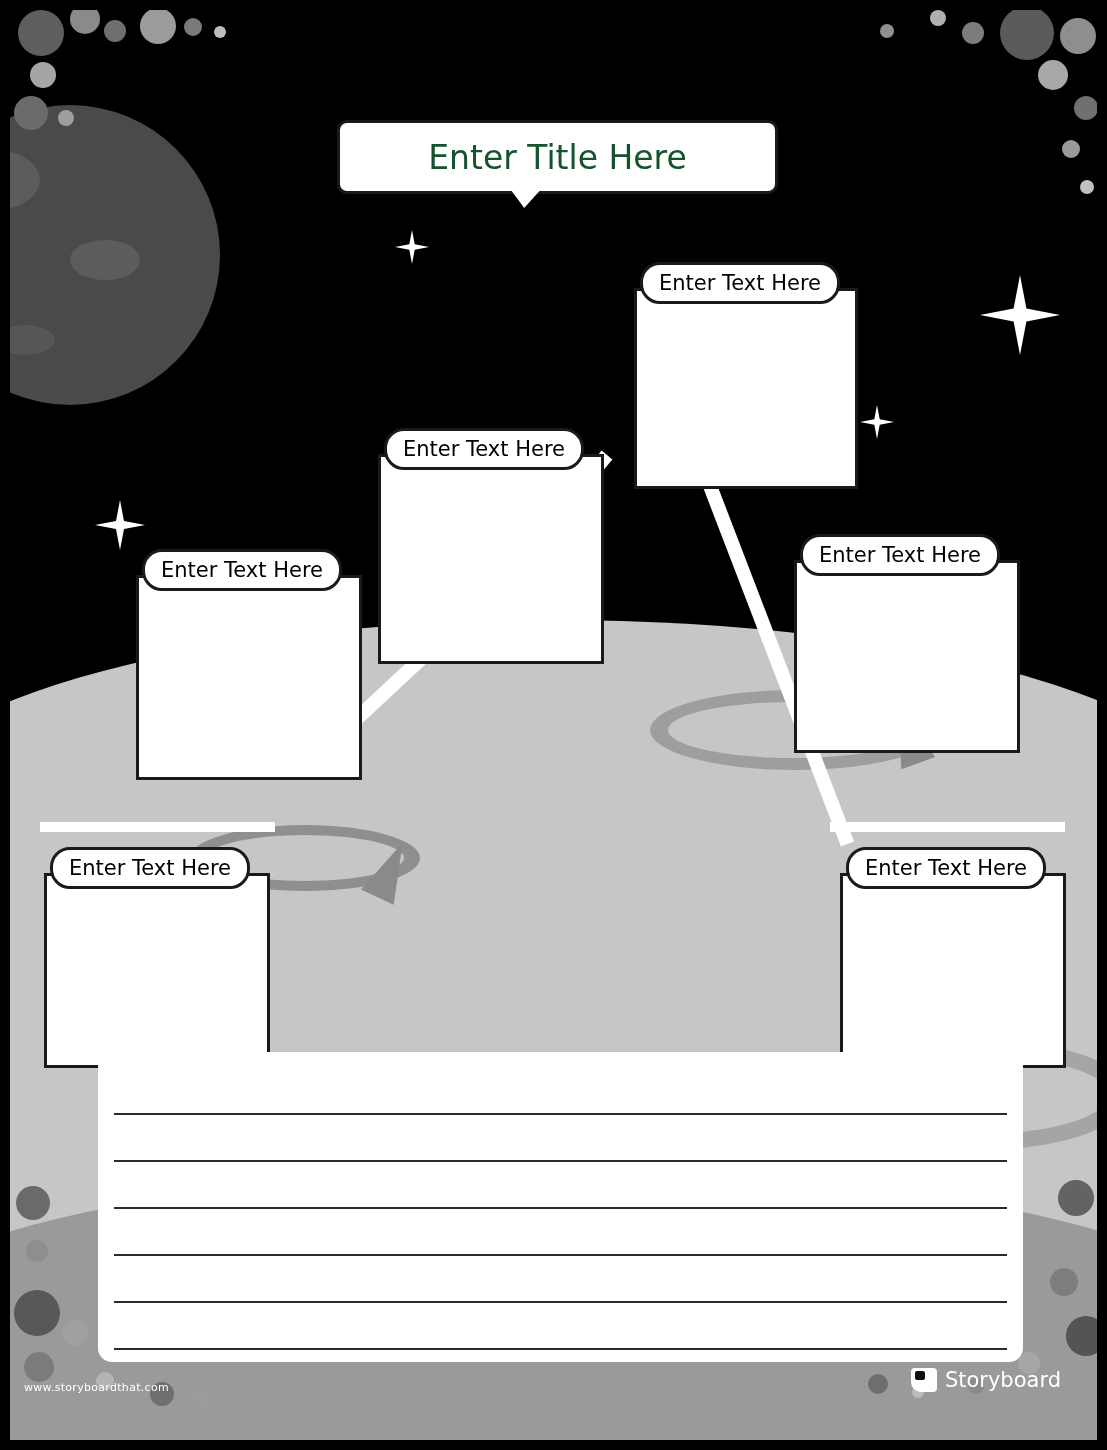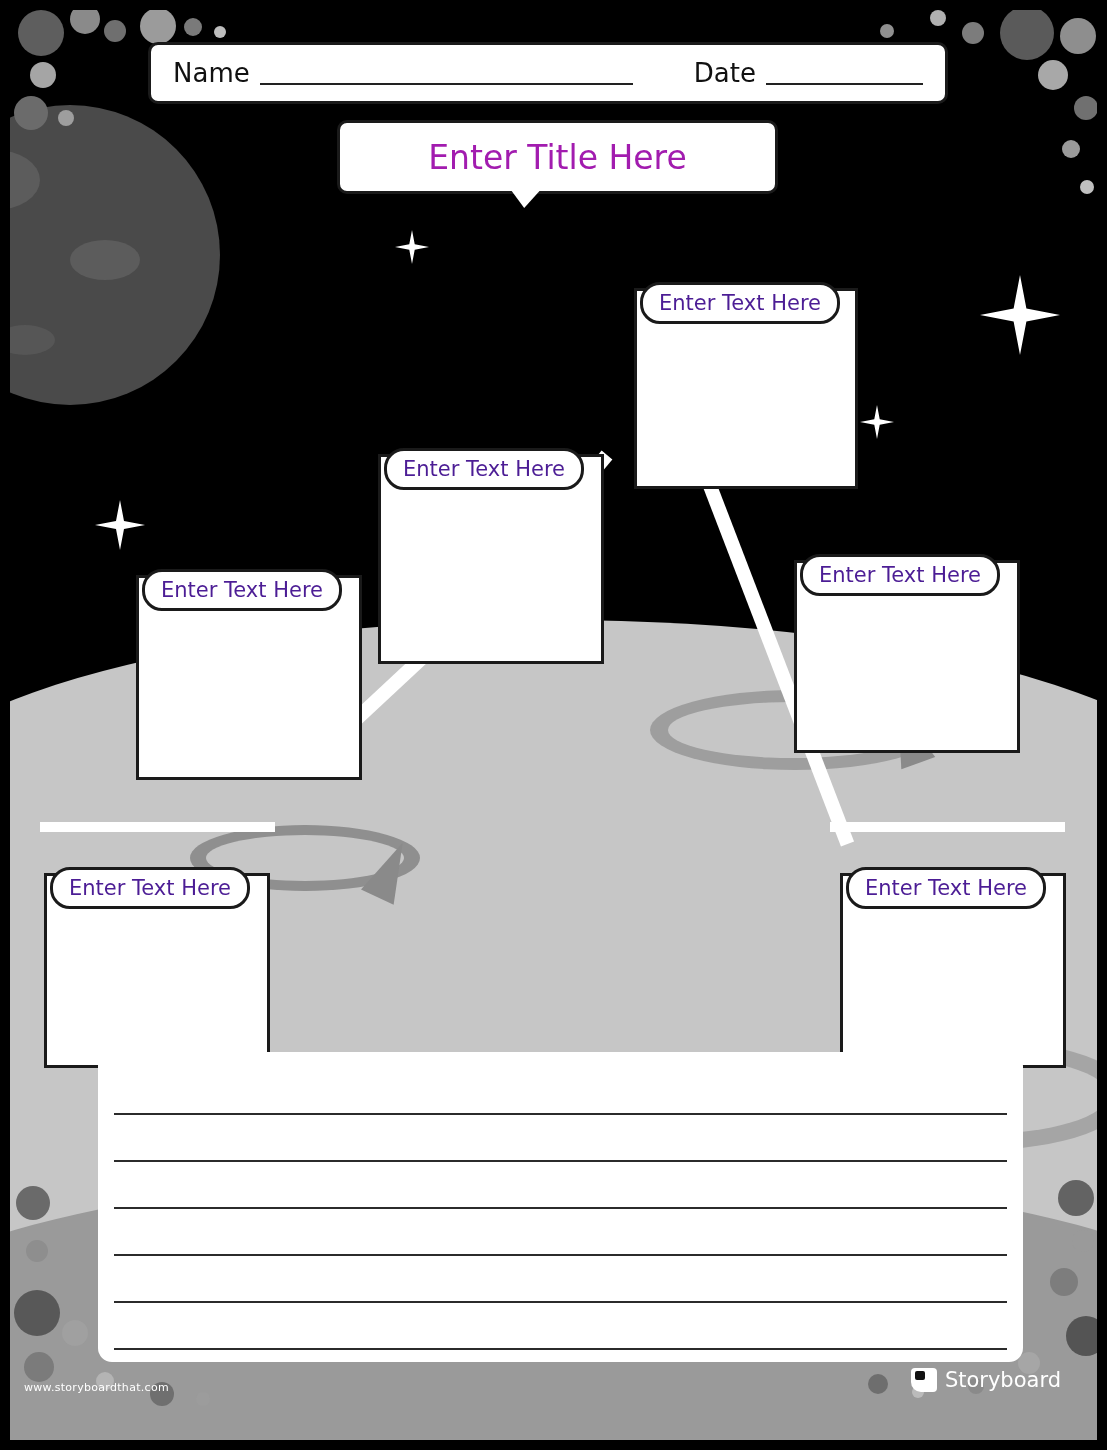"Name" div.namedate-bar { html: <div> <span>Name</span> <span></span> <span></span> <span>Date</span> <span></span> </div> -> none }
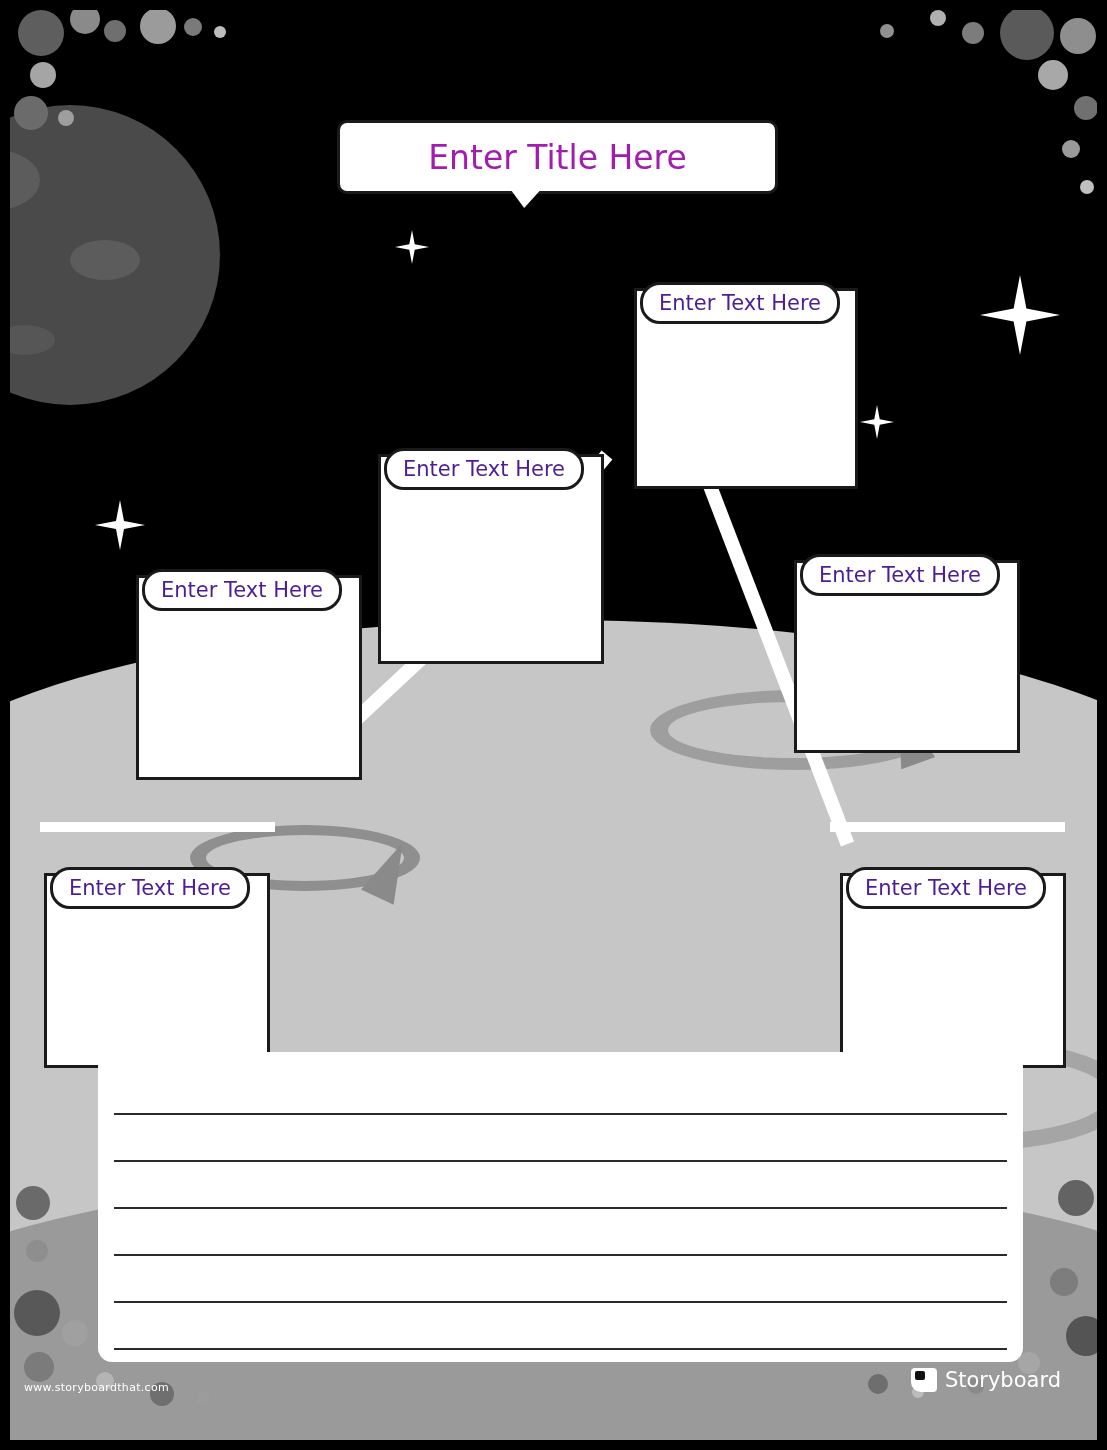"Enter Title Here" .title-box { color: #a21caf -> #14532d }
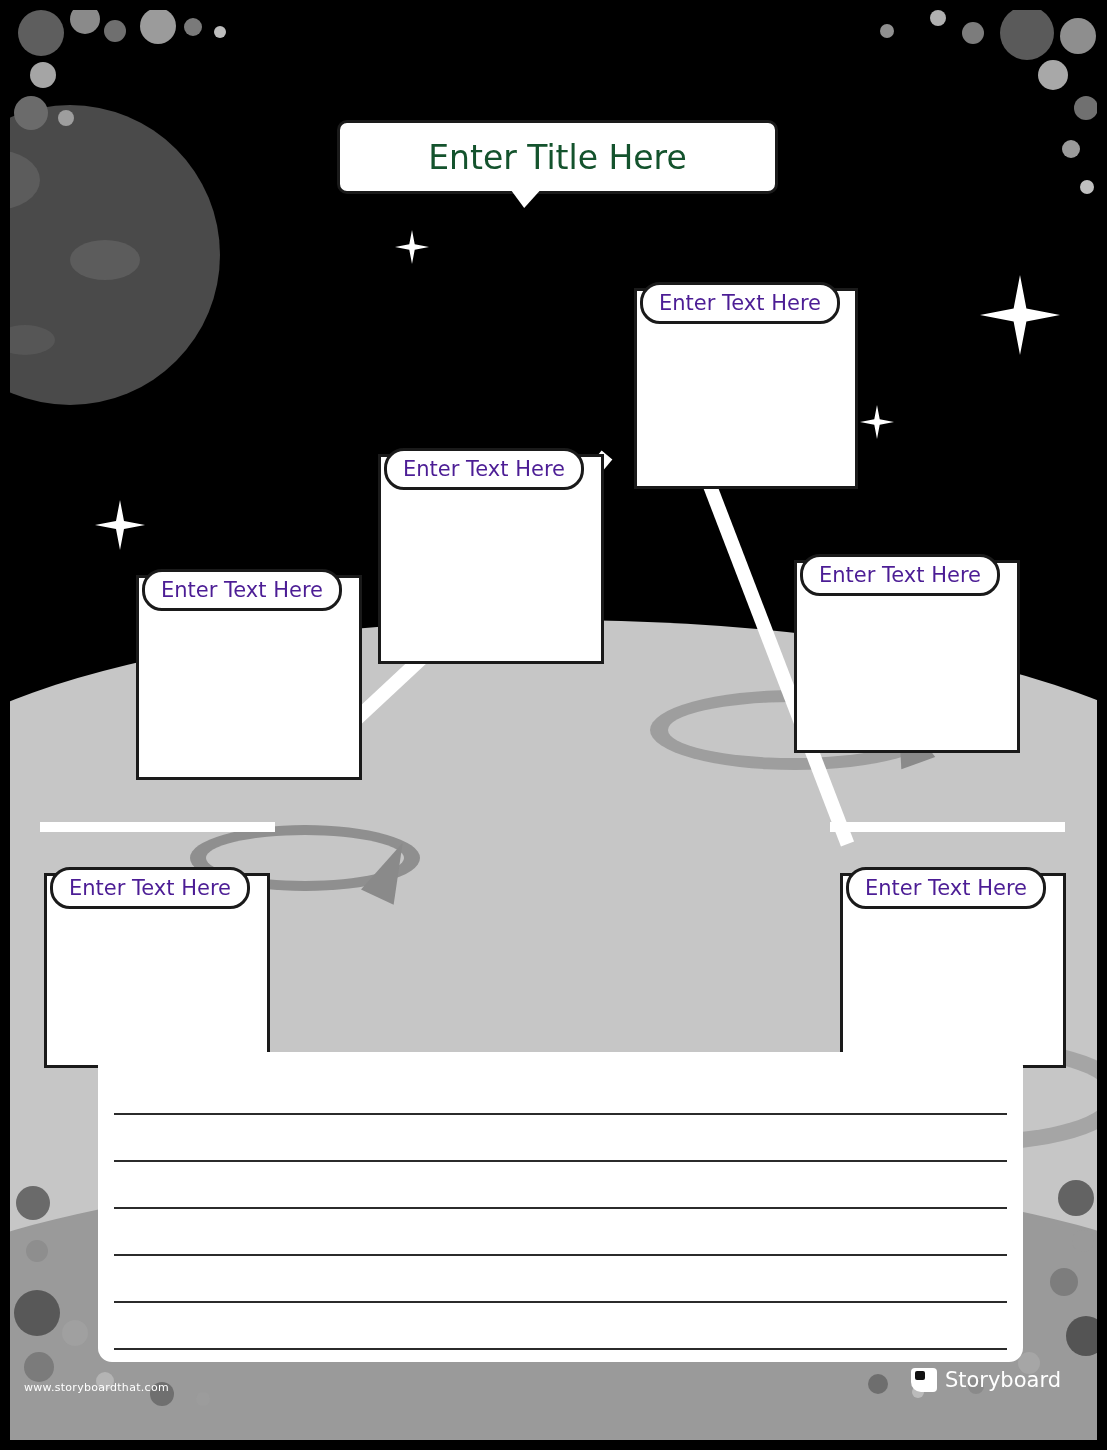"Enter Text Here" .node-label { color: #4c1d95 -> #000000; margin-top: 20px -> none }
